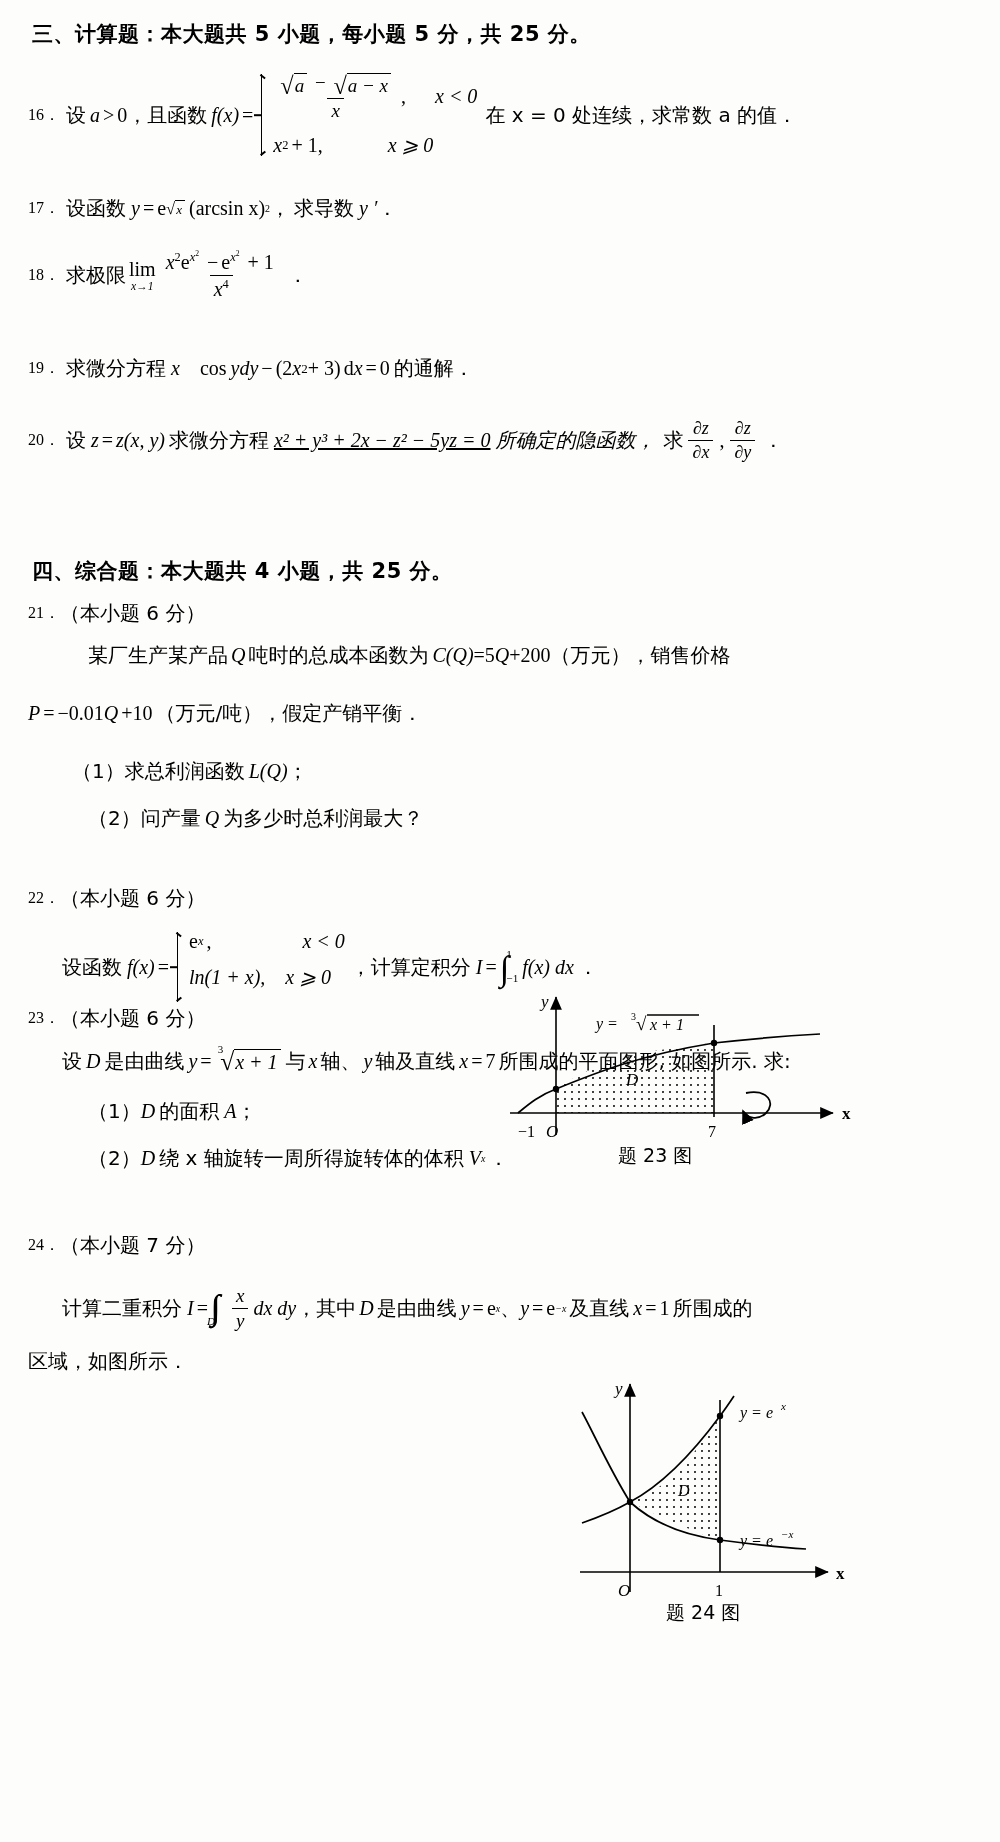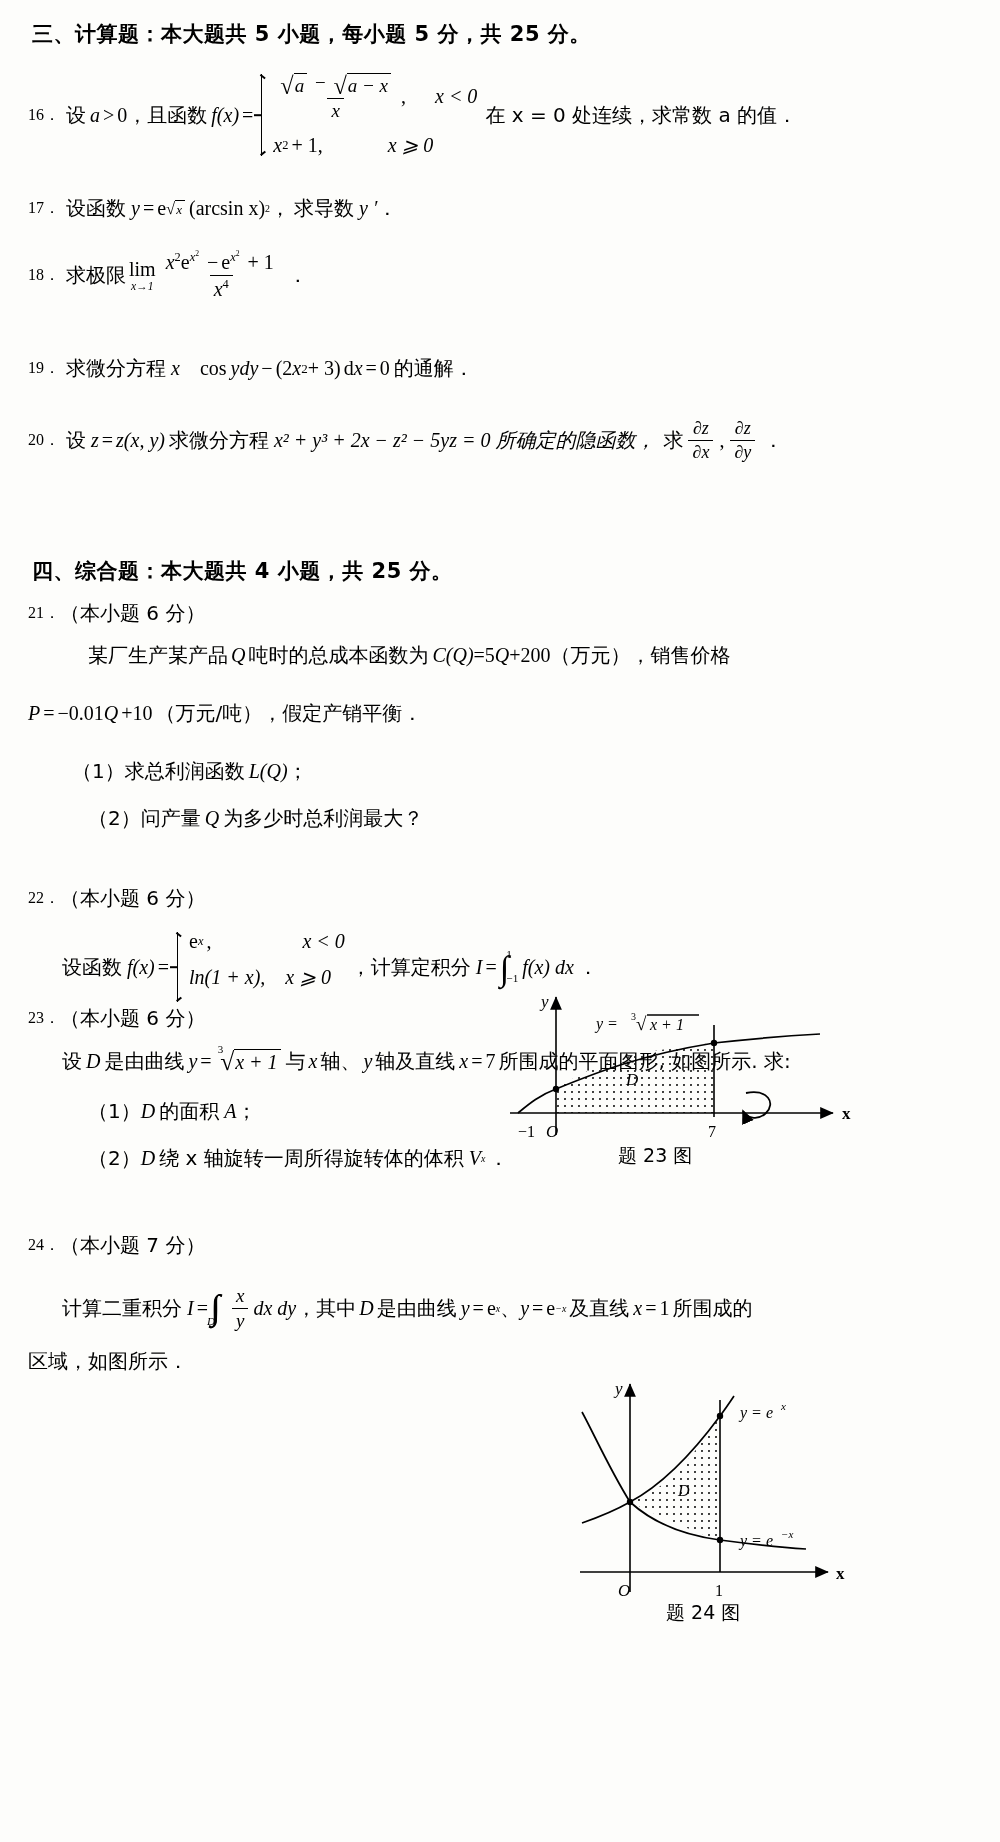"x² + y³ + 2x" .mathit { text-decoration: none -> underline }
